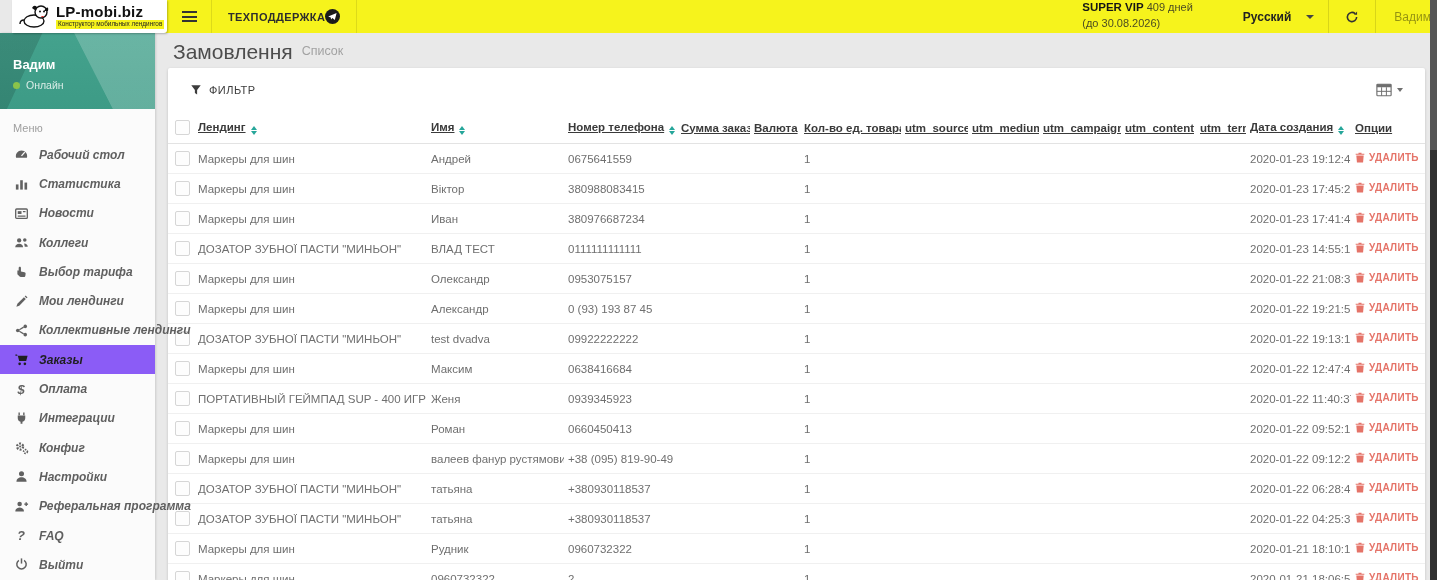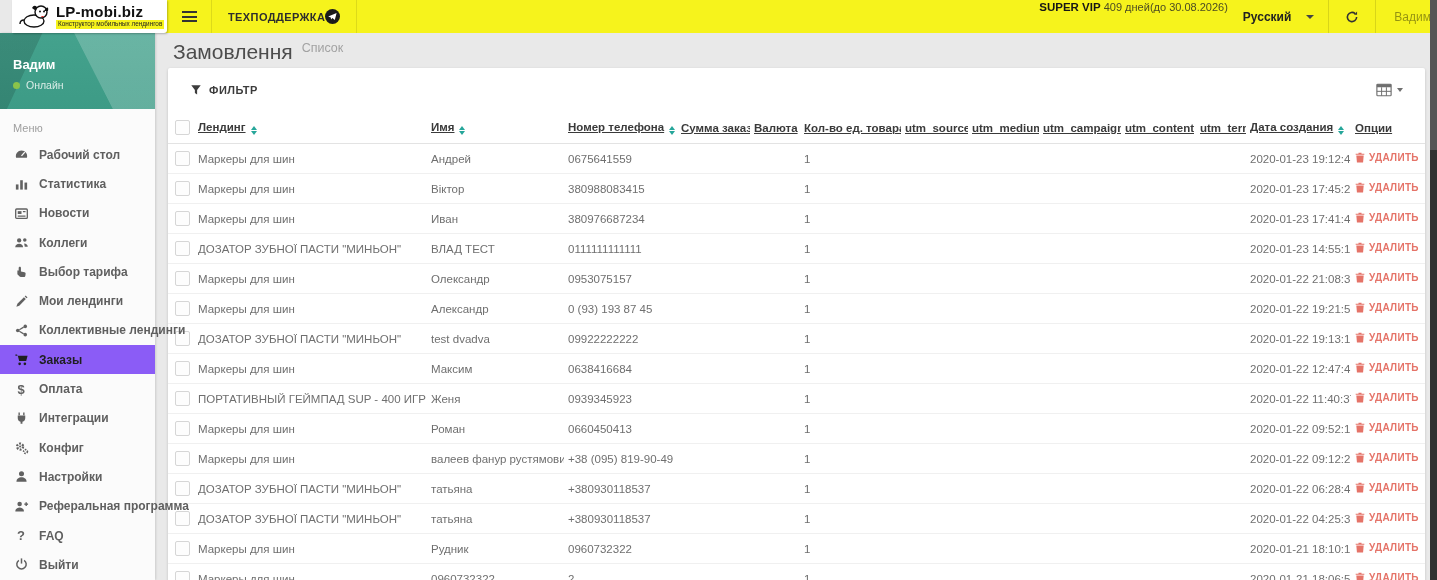"SUPER VIP 409 дней" .vip { flex-direction: row -> column; margin-right: 1px -> 36px }
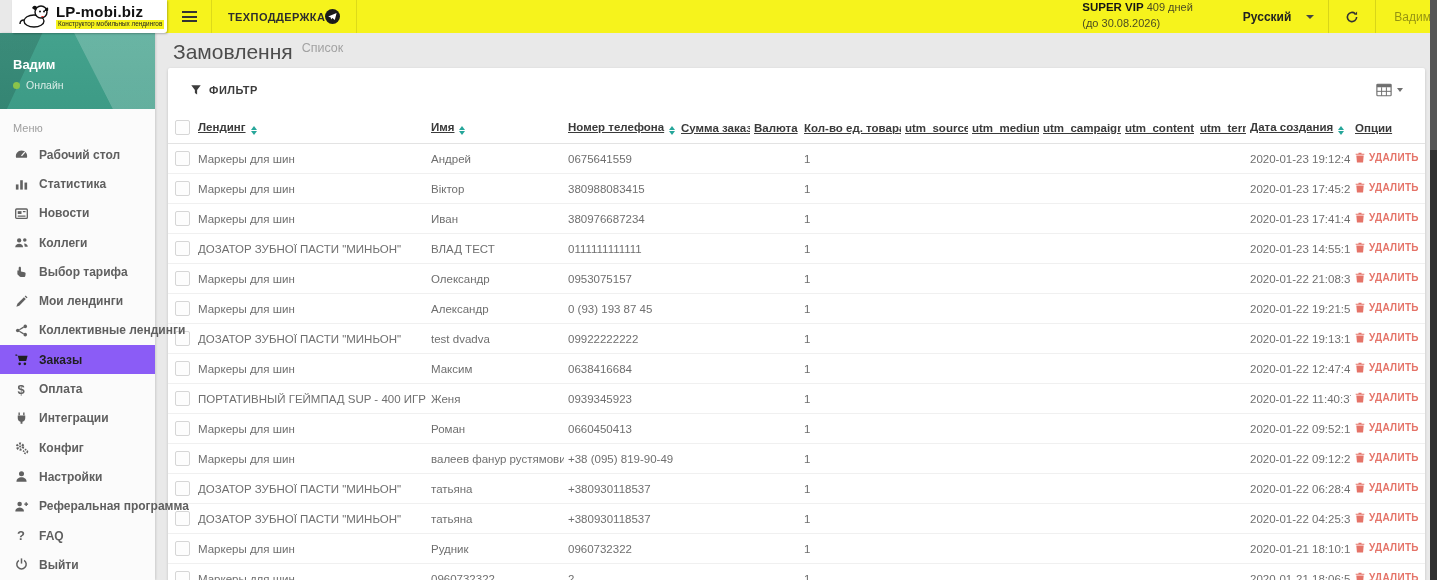"Замовлення" .page-head { align-items: flex-start -> center }
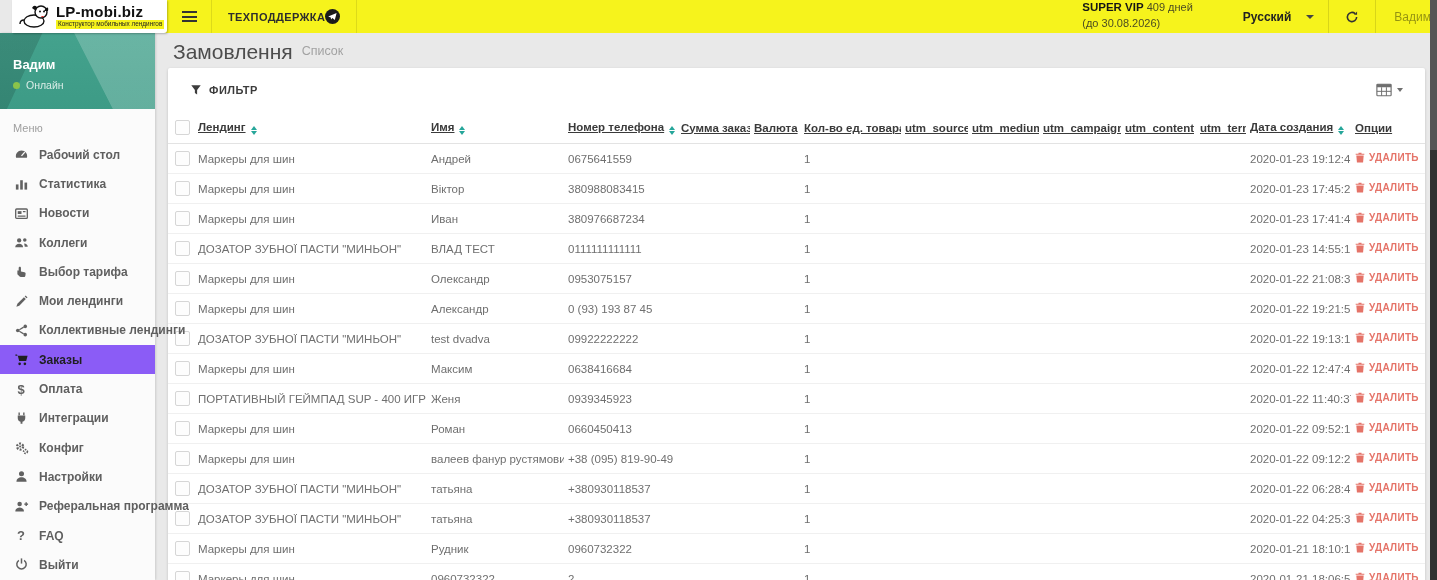"ФИЛЬТР" .filter-btn { font-weight: bold -> normal }
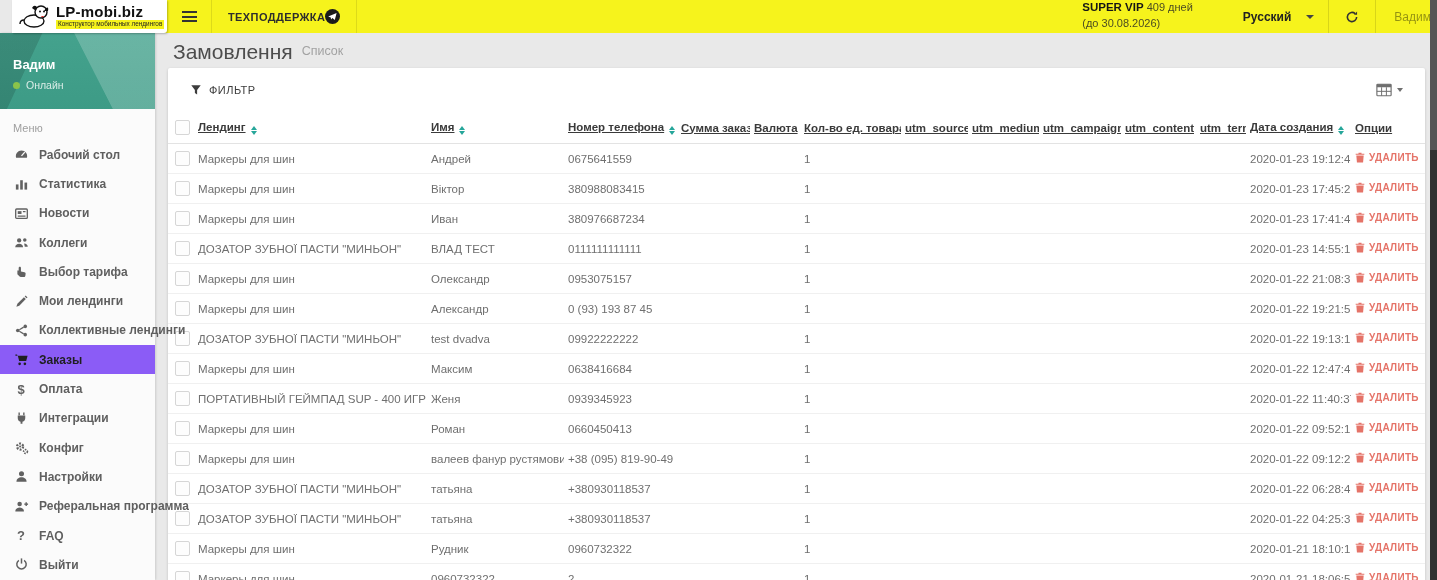"Рабочий стол" .menu-item { font-style: none -> italic }
